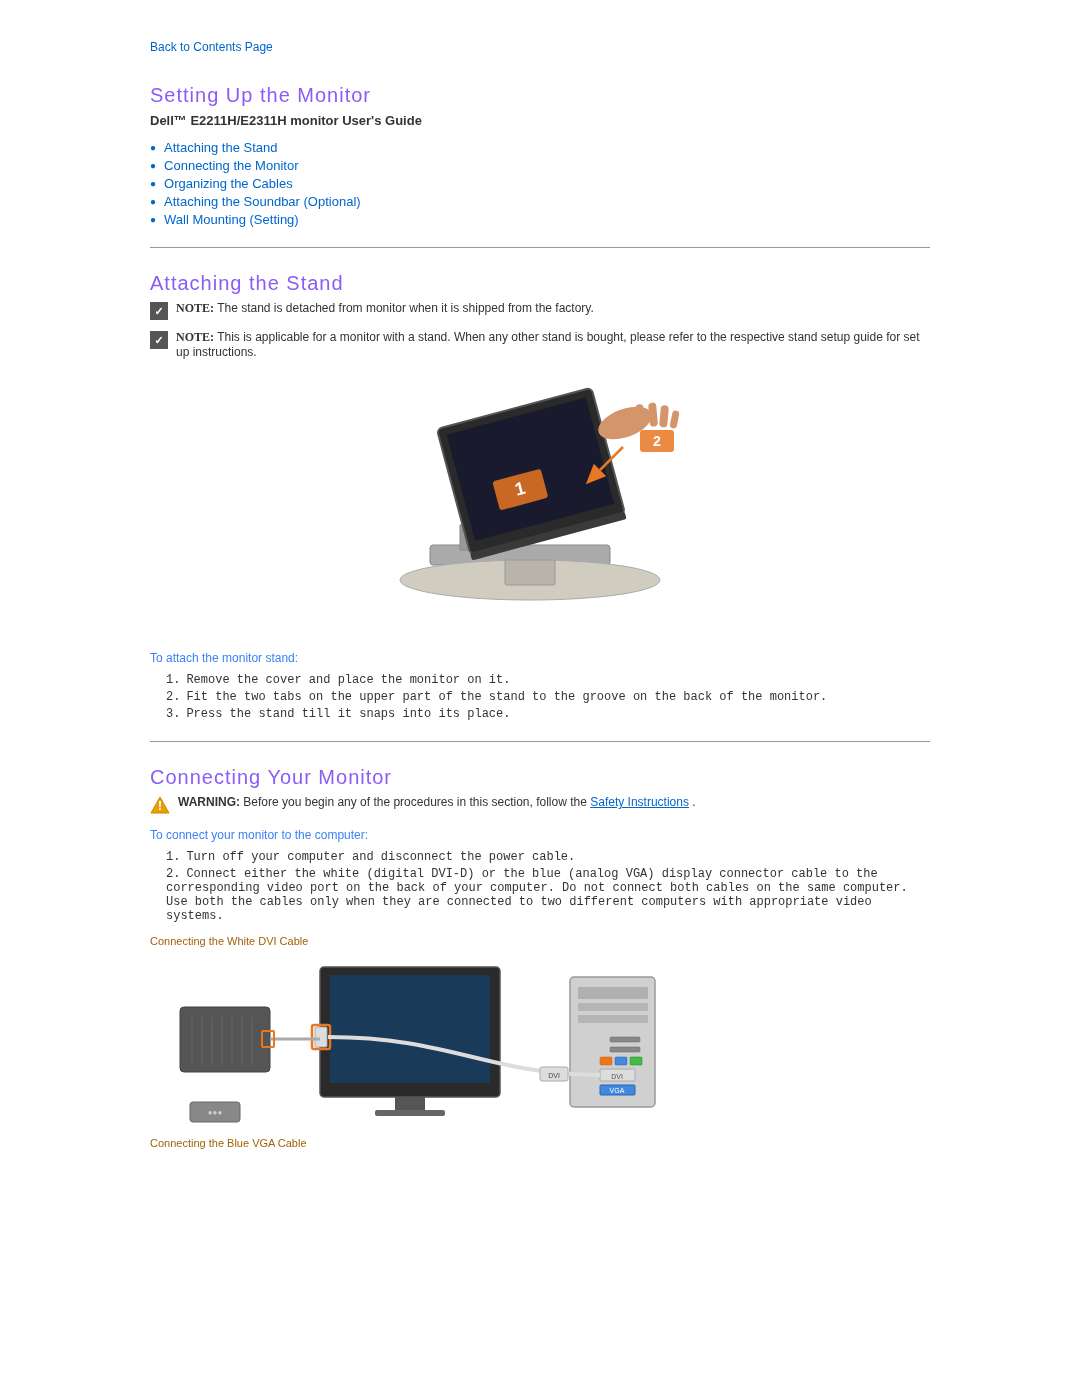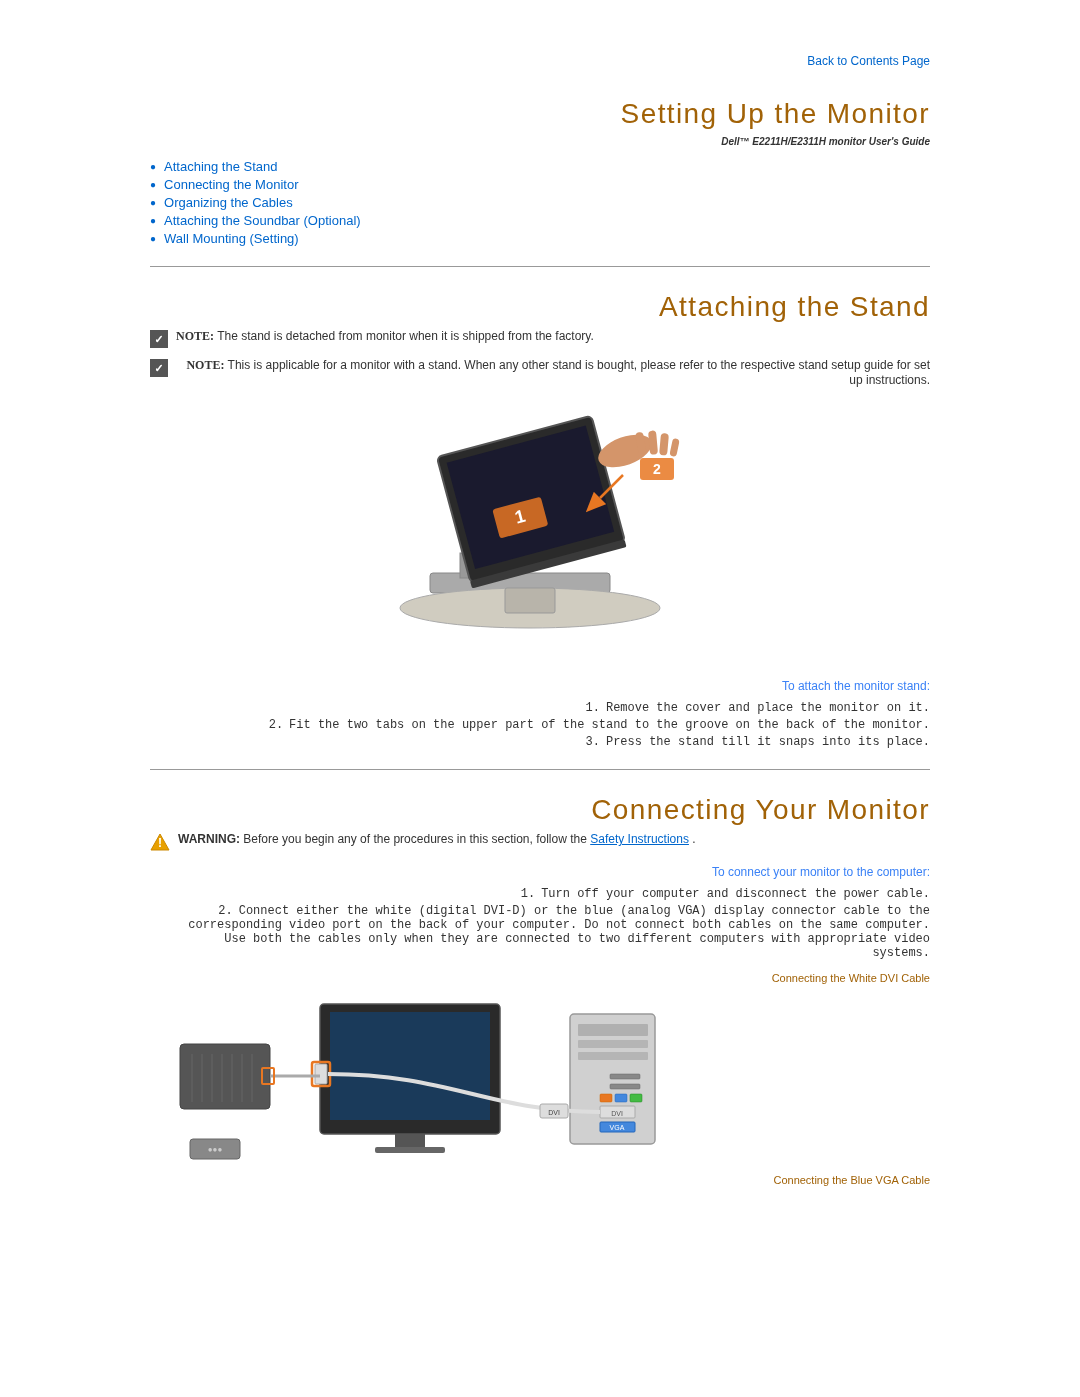"Back to Contents Page" .page-container { margin: 14px auto -> 0 auto; text-align: right -> none }
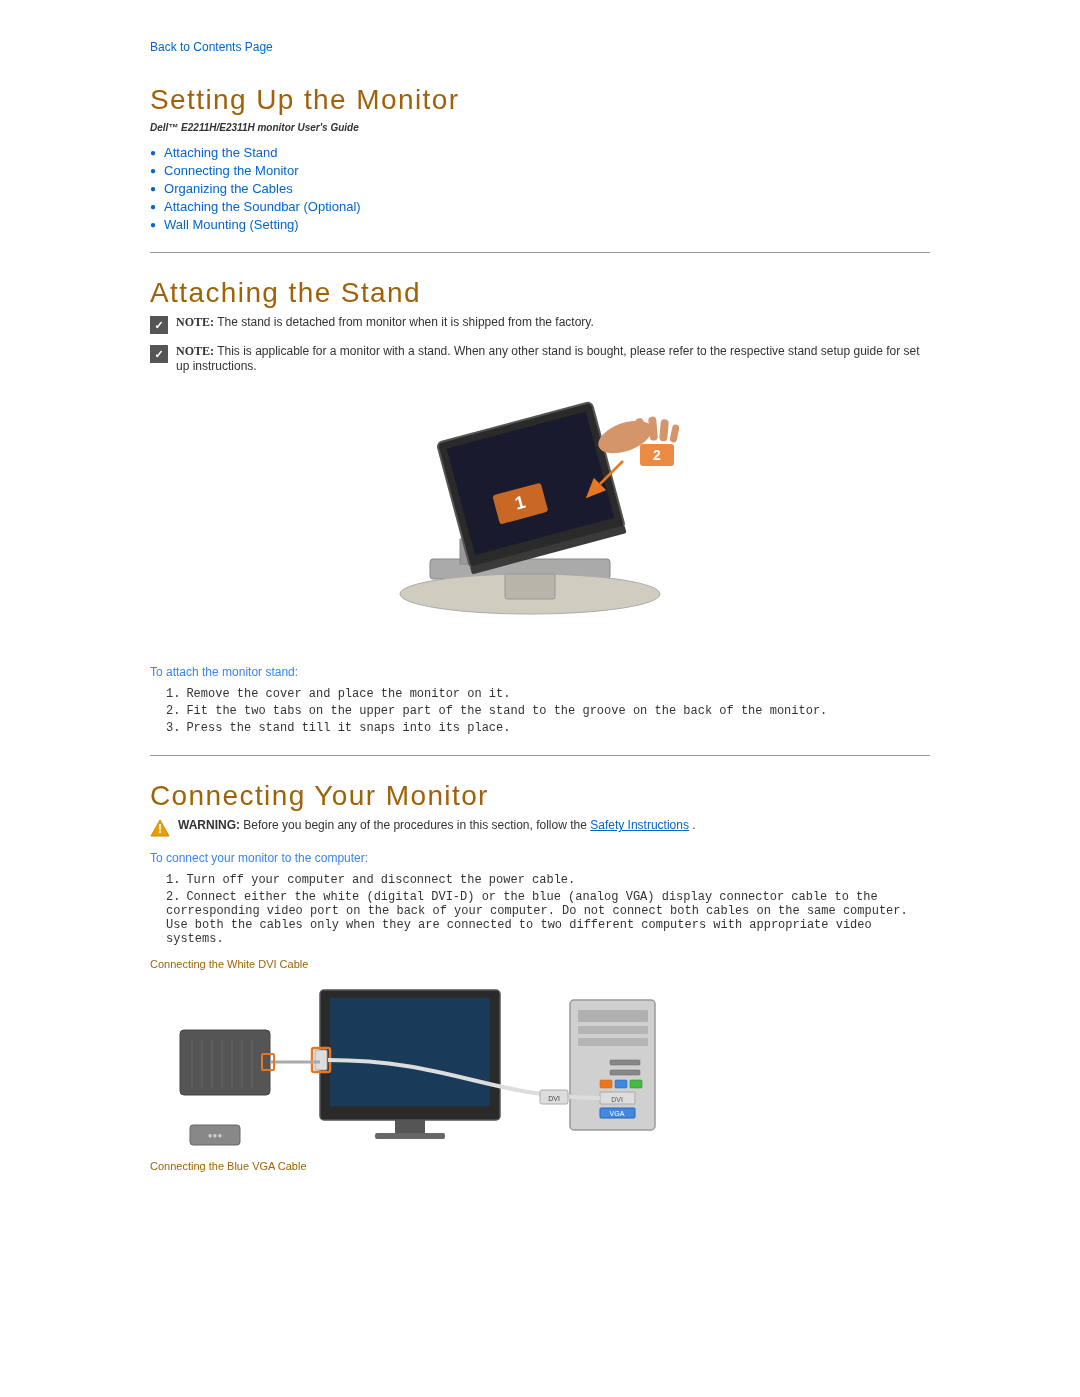"Setting Up the Monitor" .section-title { color: #a16207 -> #8b5cf6; font-size: 28px -> 20px }
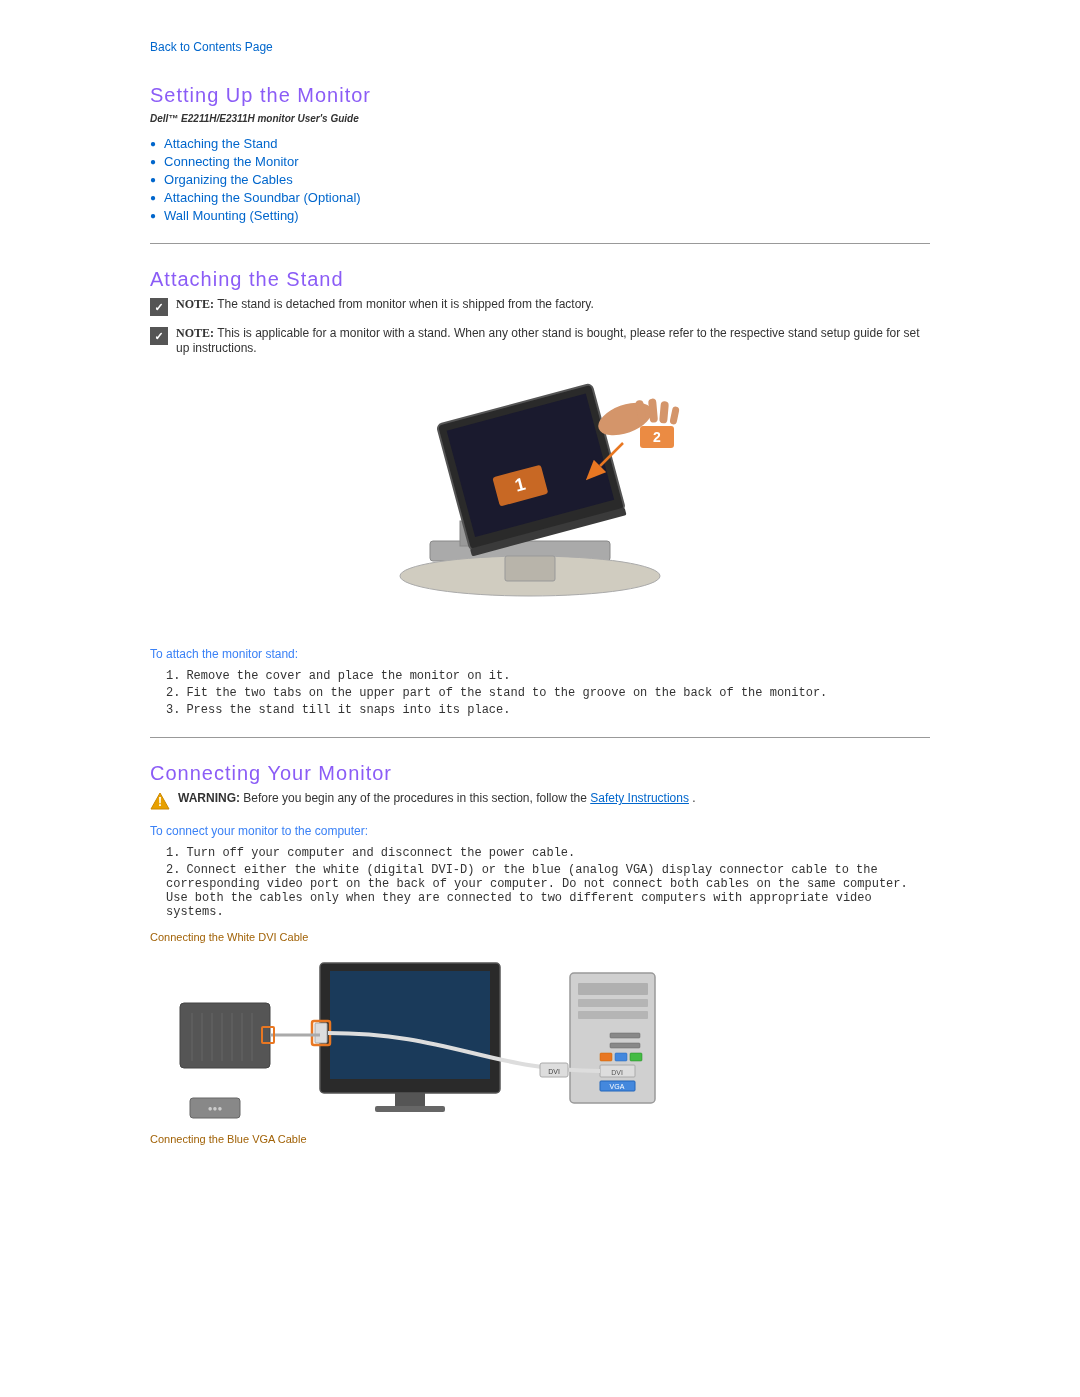"Dell™ E2211H/E2311H monitor User's Guide" .subtitle { font-size: 10px -> 13px; font-style: italic -> none }
